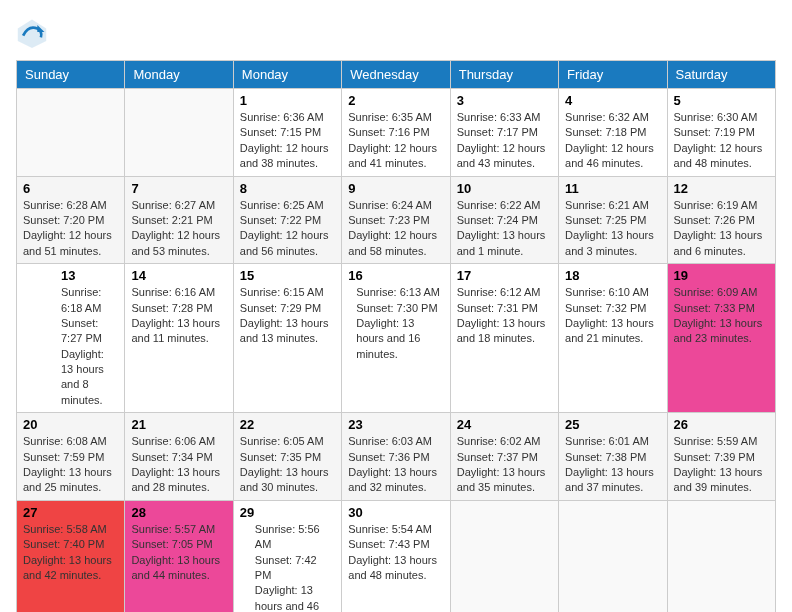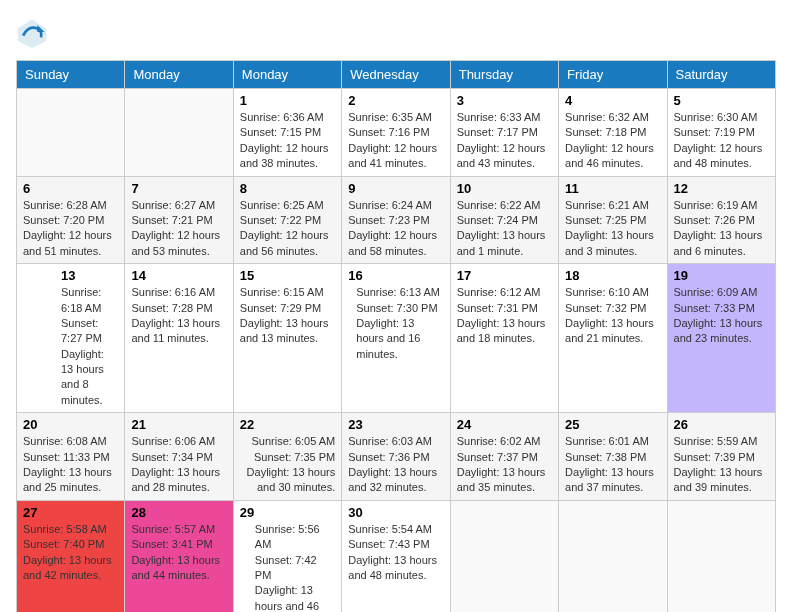"Sunrise: 6:27 AM" div.day-info { text: 7:21 -> 2:21 }
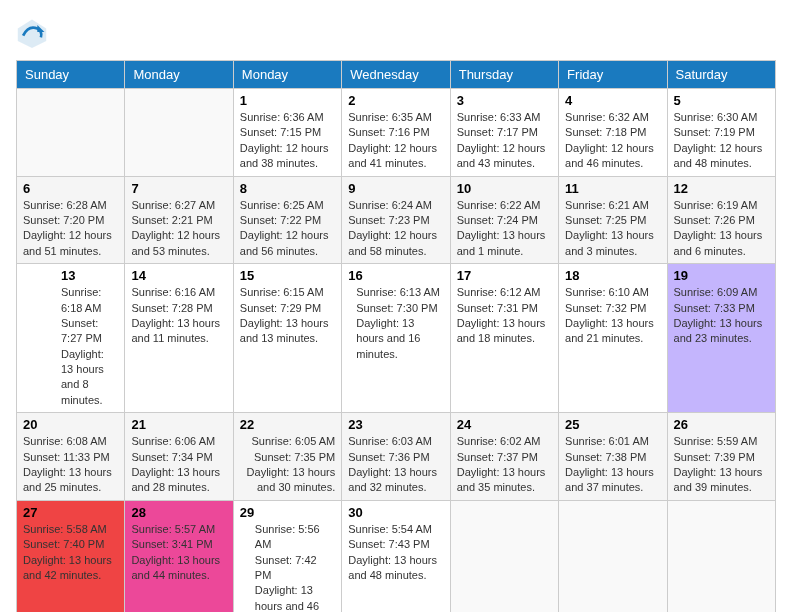"19" td { background-color: #c4b5fd -> #ec4899 }
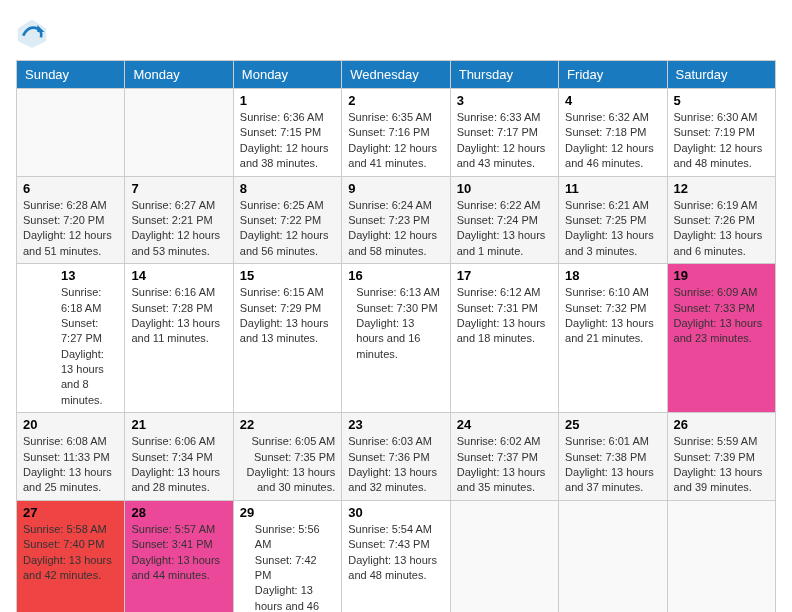"Sunrise: 6:08 AM" div.day-info { text: 11:33 -> 7:59 }
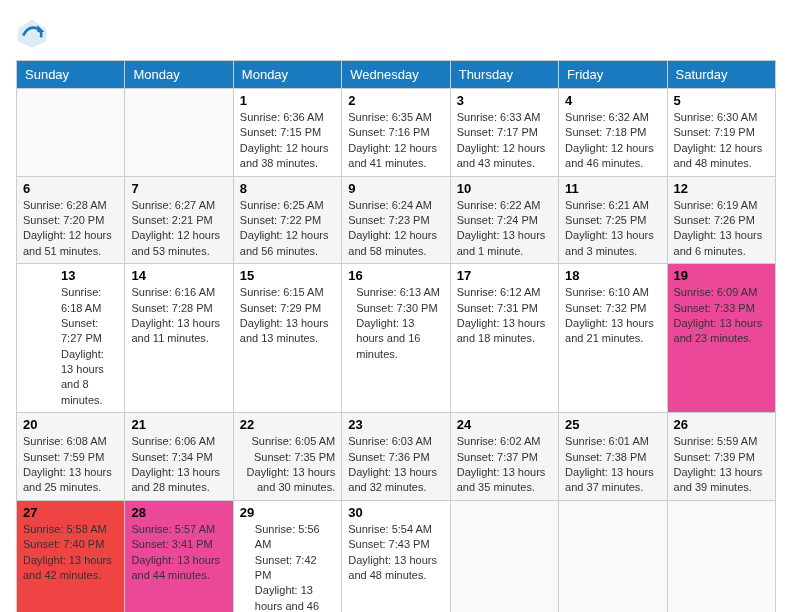"Sunrise: 6:05 AM" div.day-info { text-align: right -> none }
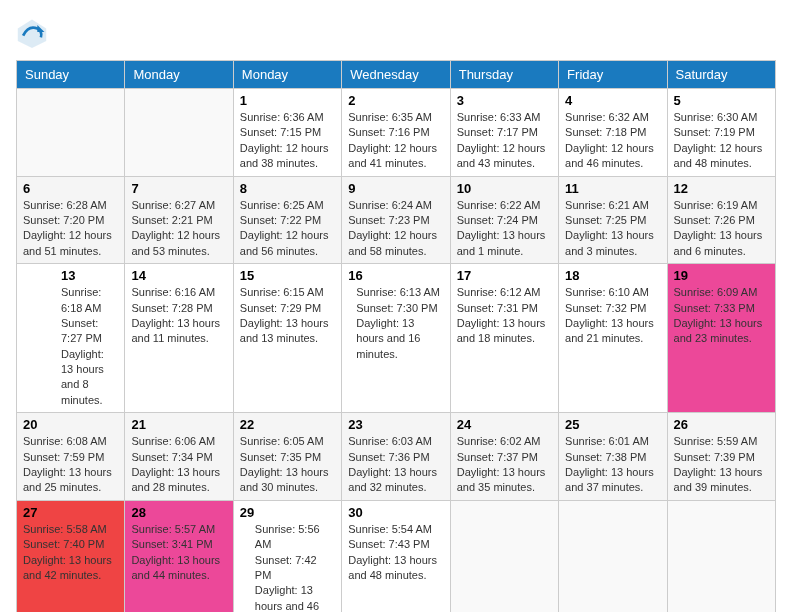"Sunrise: 5:57 AM" div.day-info { text: 3:41 -> 7:05 }
